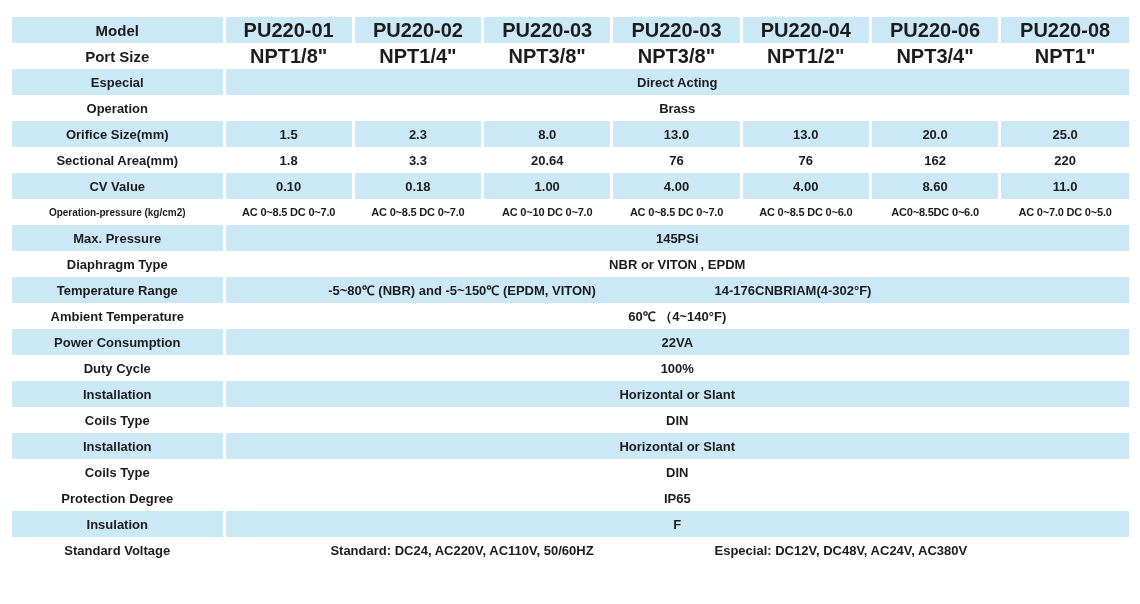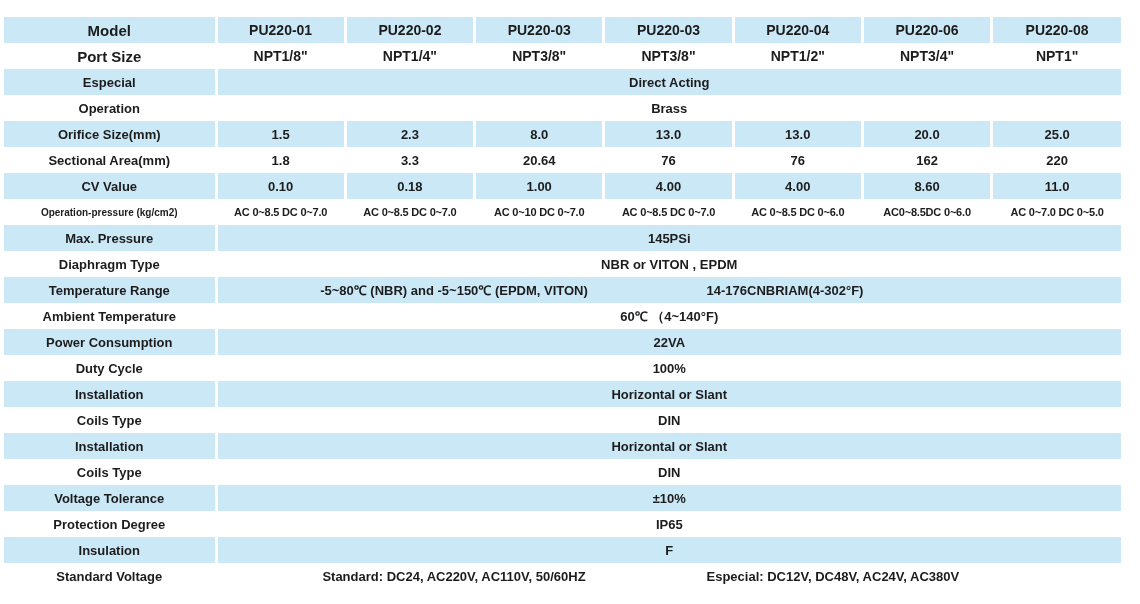"Model" .table-wrap { left: 4px -> 12px }
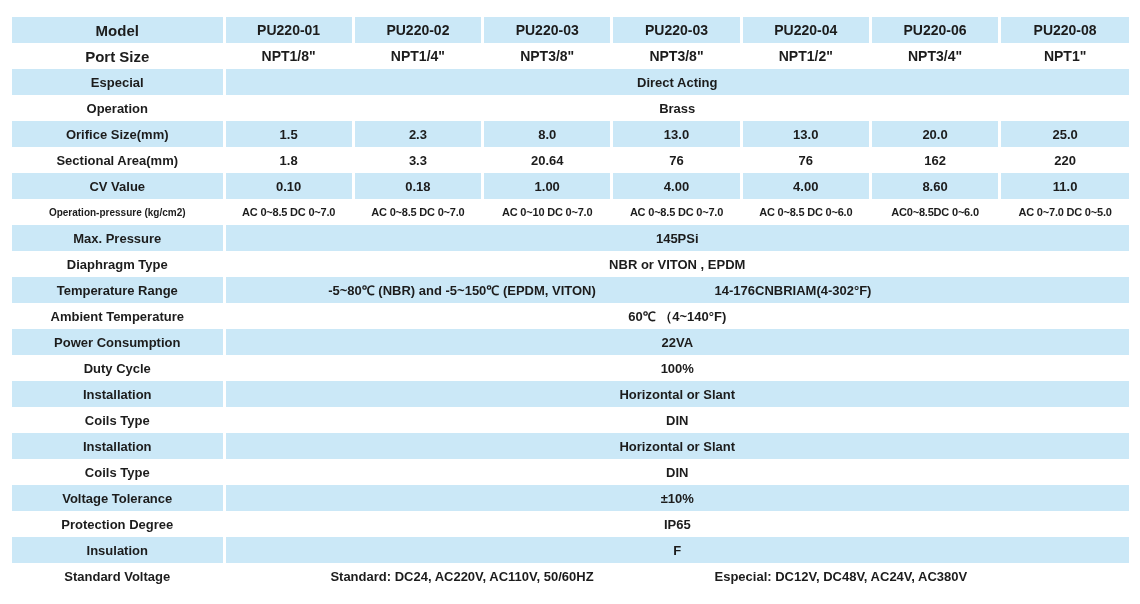"PU220-01" tr.r0 td.val, tr.r1 td.val { font-size: 14px -> 20px }
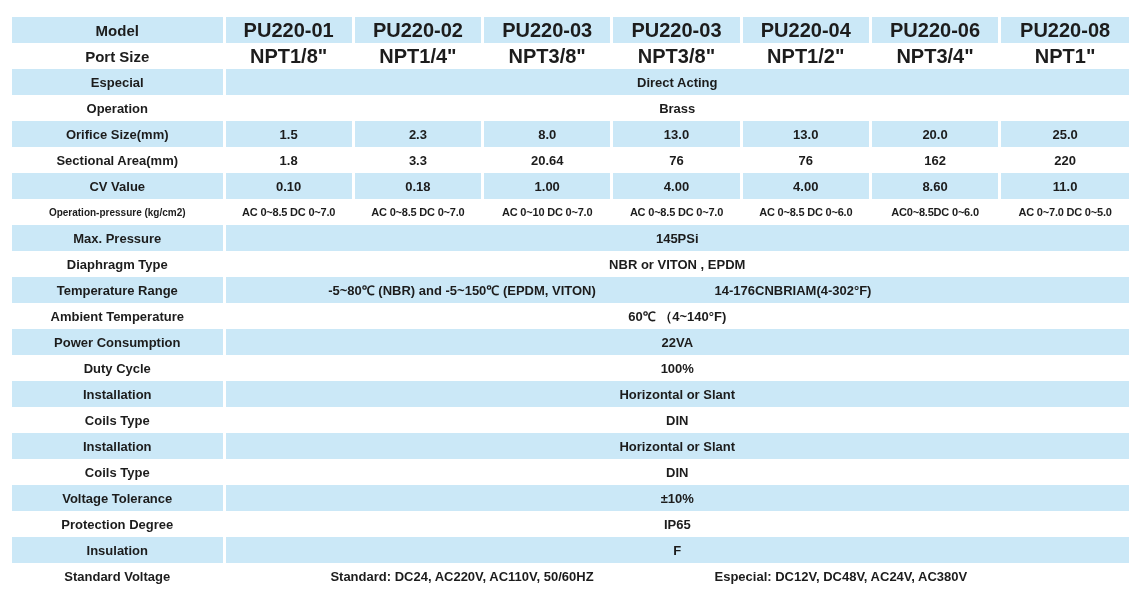"Voltage Tolerance" tr.r18 { html: <tr> <td>Voltage Tolerance</td> <td>±10%</td> </tr> -> none }
